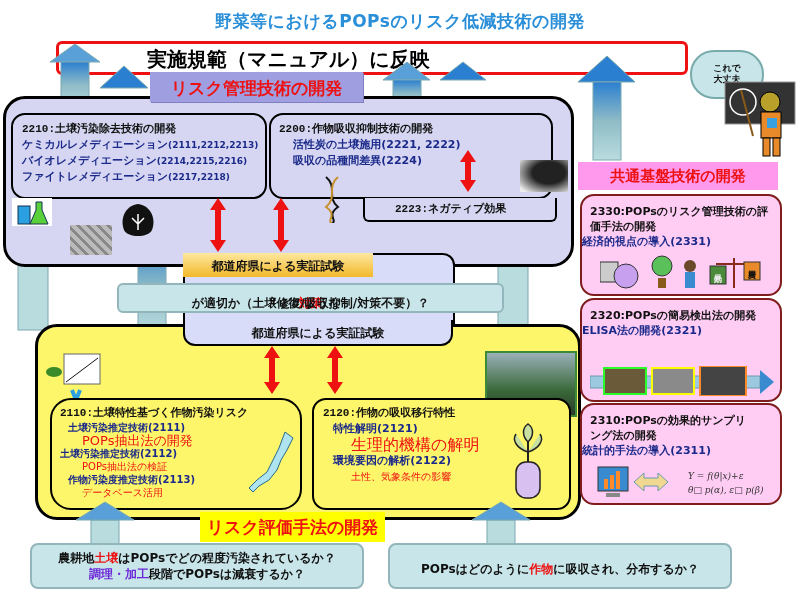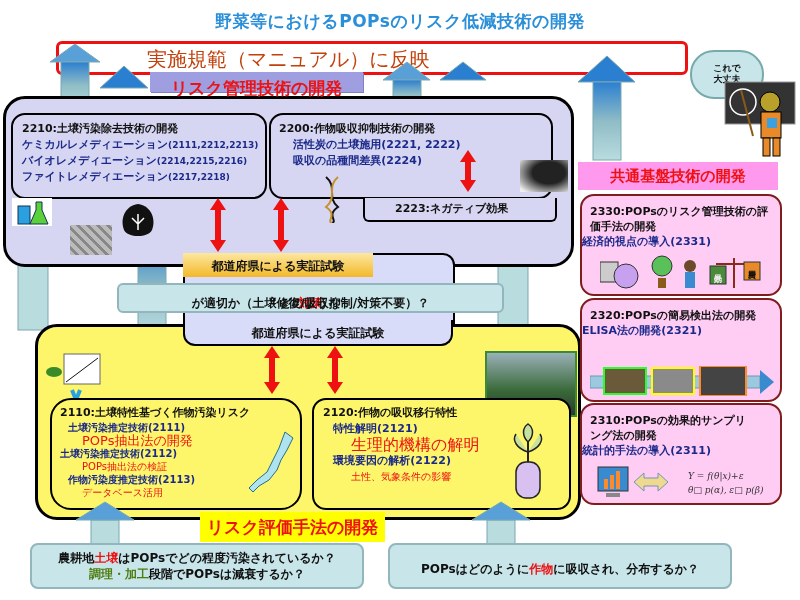"実施規範（マニュアル）に反映" .manual span { color: #c2410c -> #000000; font-weight: normal -> bold }
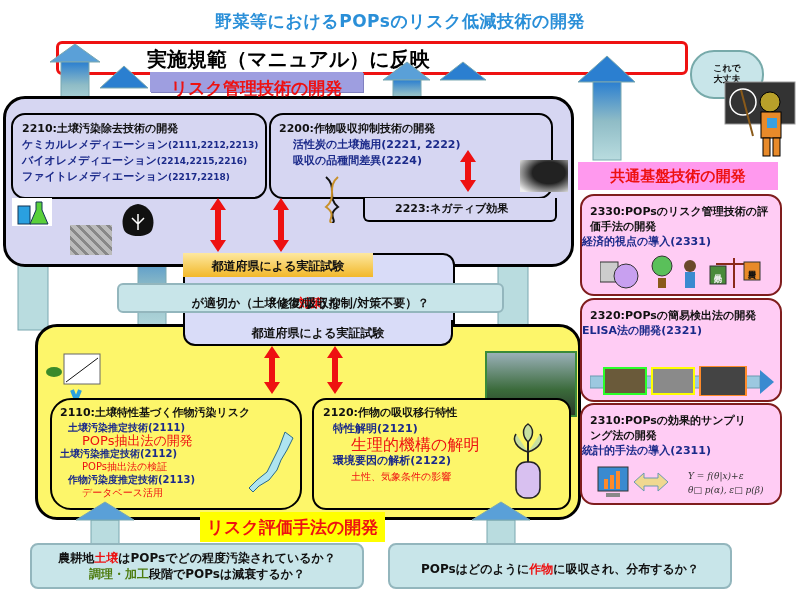"リスク管理技術の開発" .mgmt-label { height: 20px -> 30px }
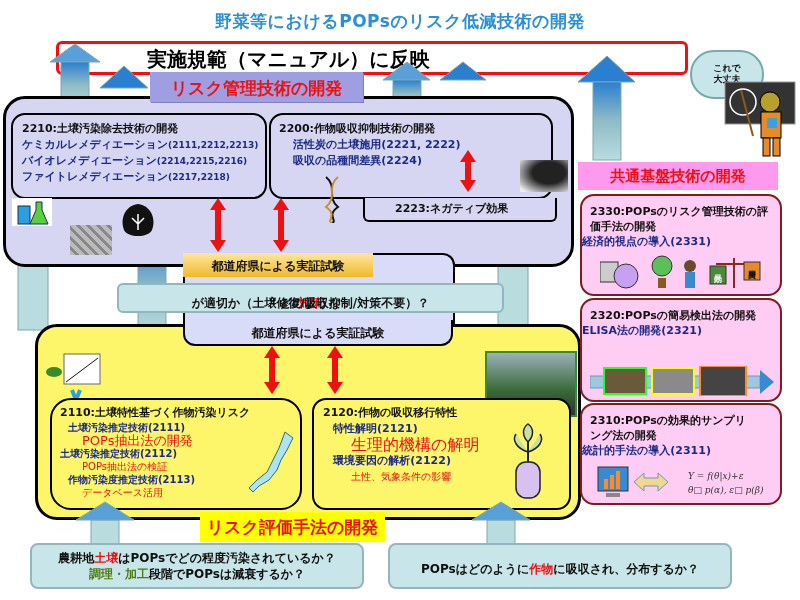"2210:土壌汚染除去技術の開発" .blk { font-family: none -> Liberation Mono, monospace }
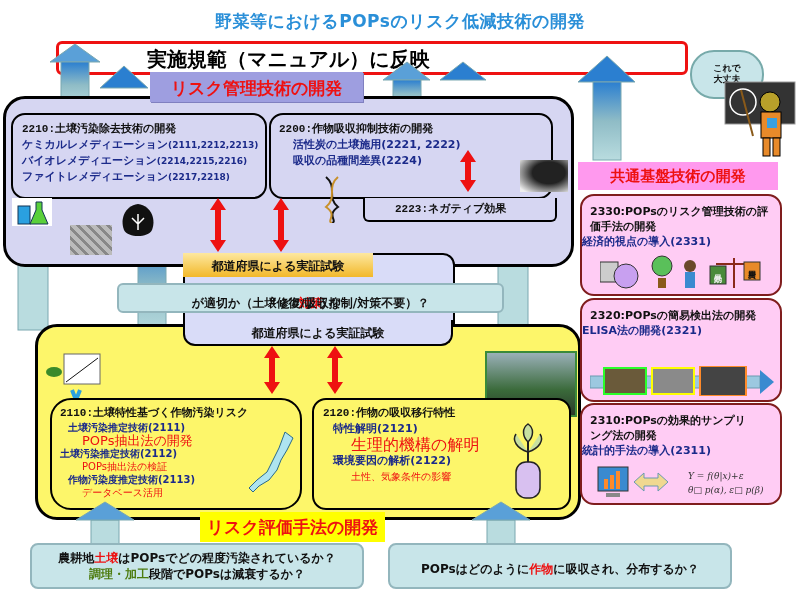"調理・加工" span { color: #4d7c0f -> #6d28d9 }
